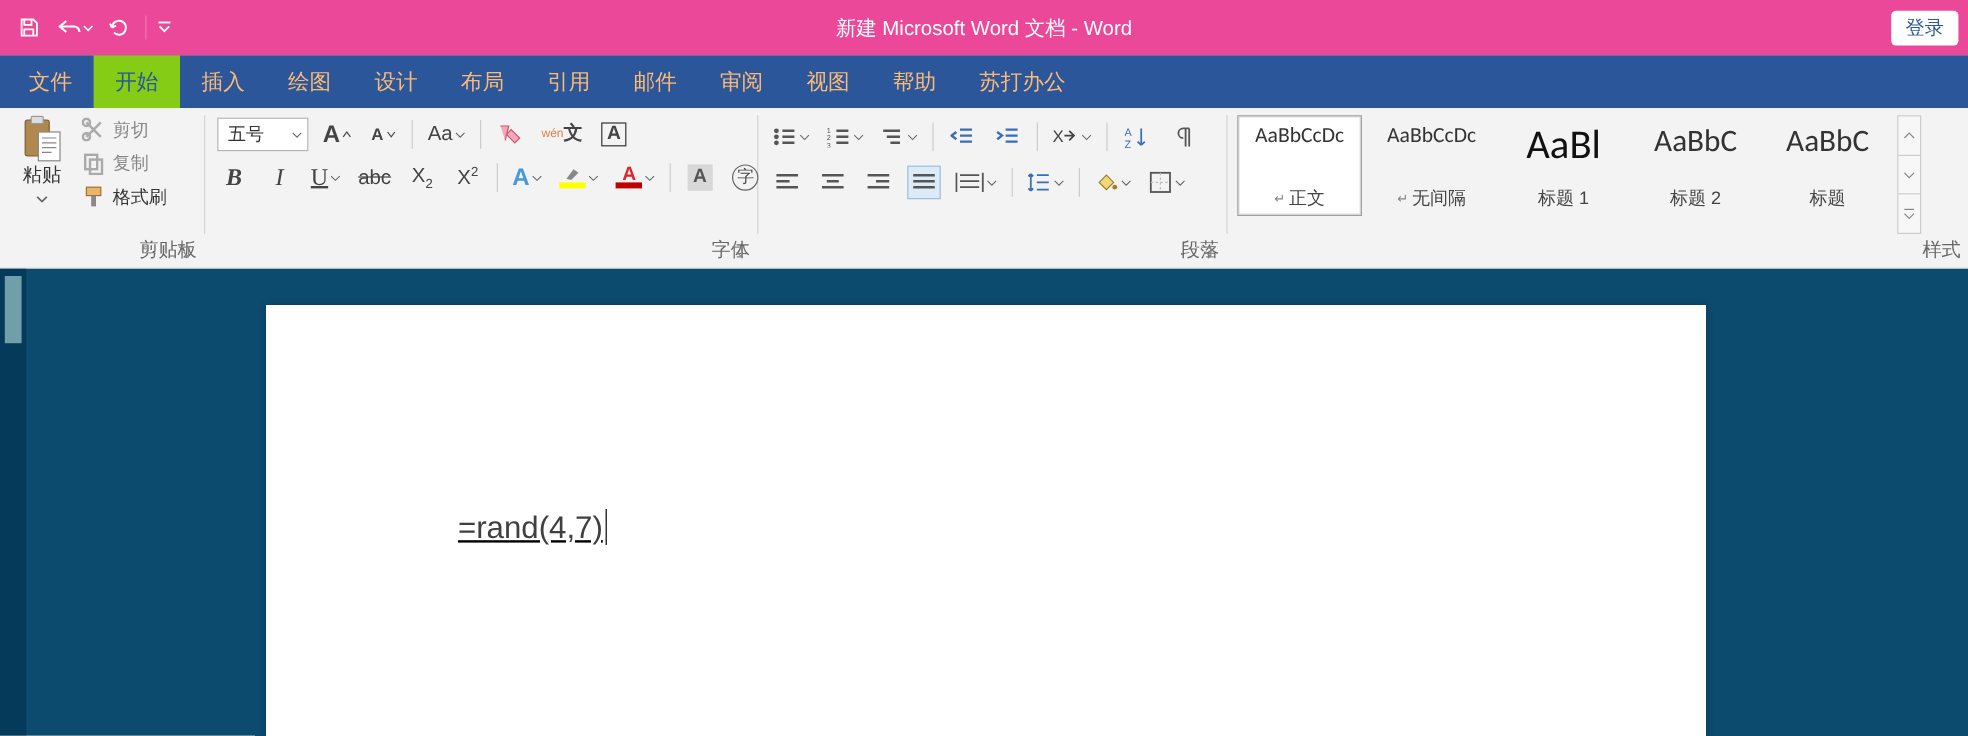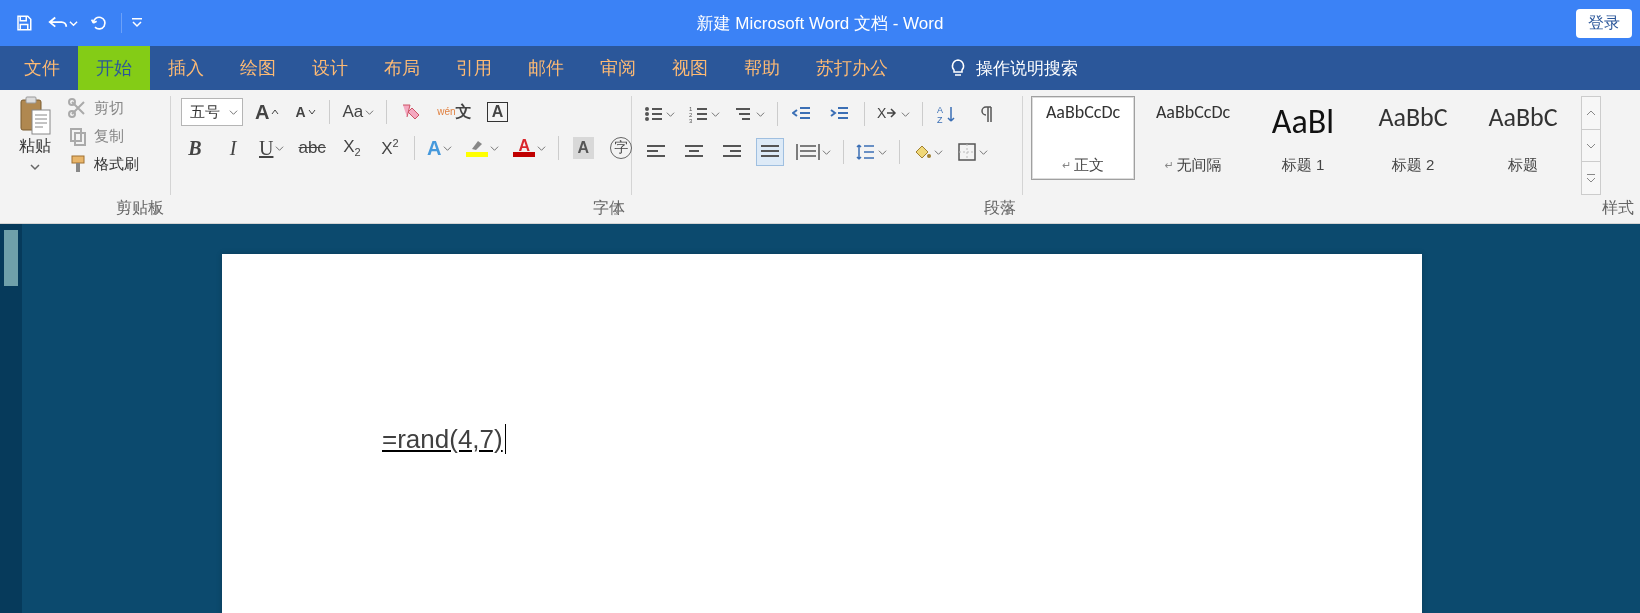"新建 Microsoft Word 文档 -" .titlebar { background: #3b82f6 -> #ec4899 }
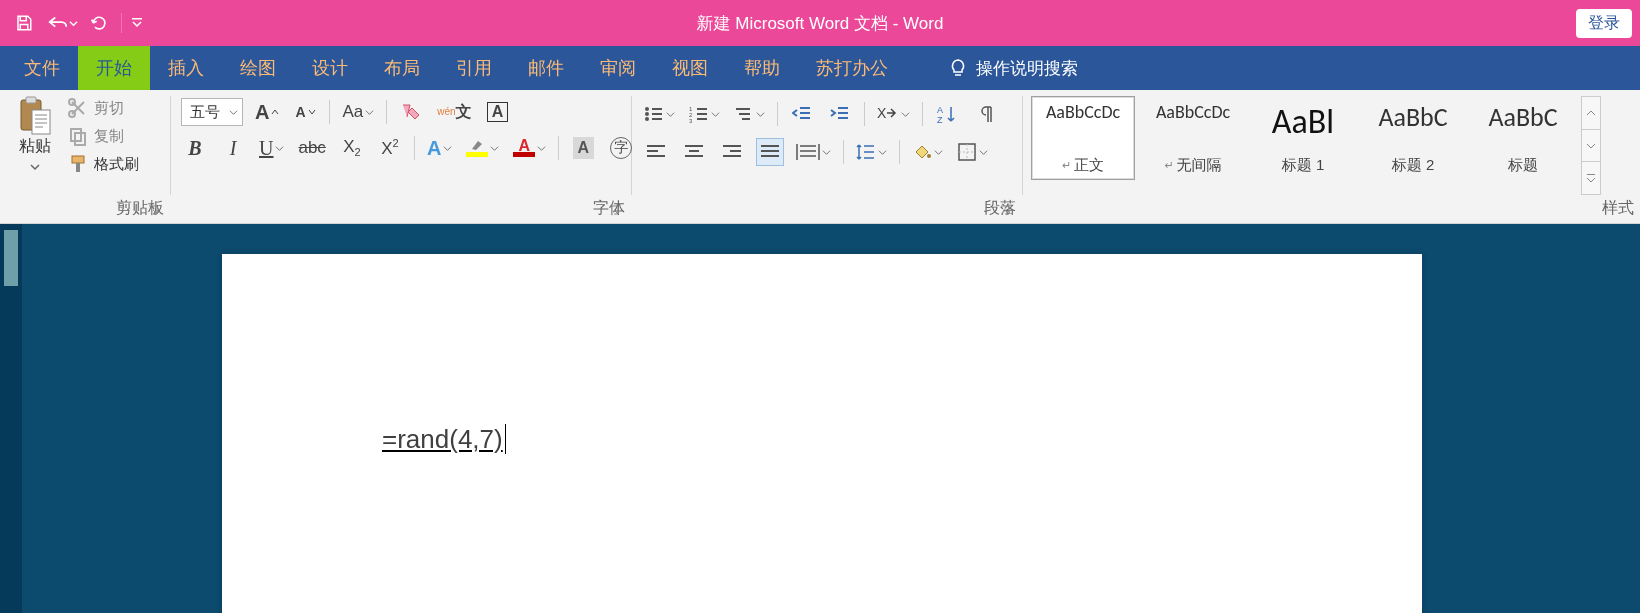"操作说明搜索" div.tellme { html: <div> <svg> <path></path> </svg> <span>操作说明搜索</span> </div> -> none }
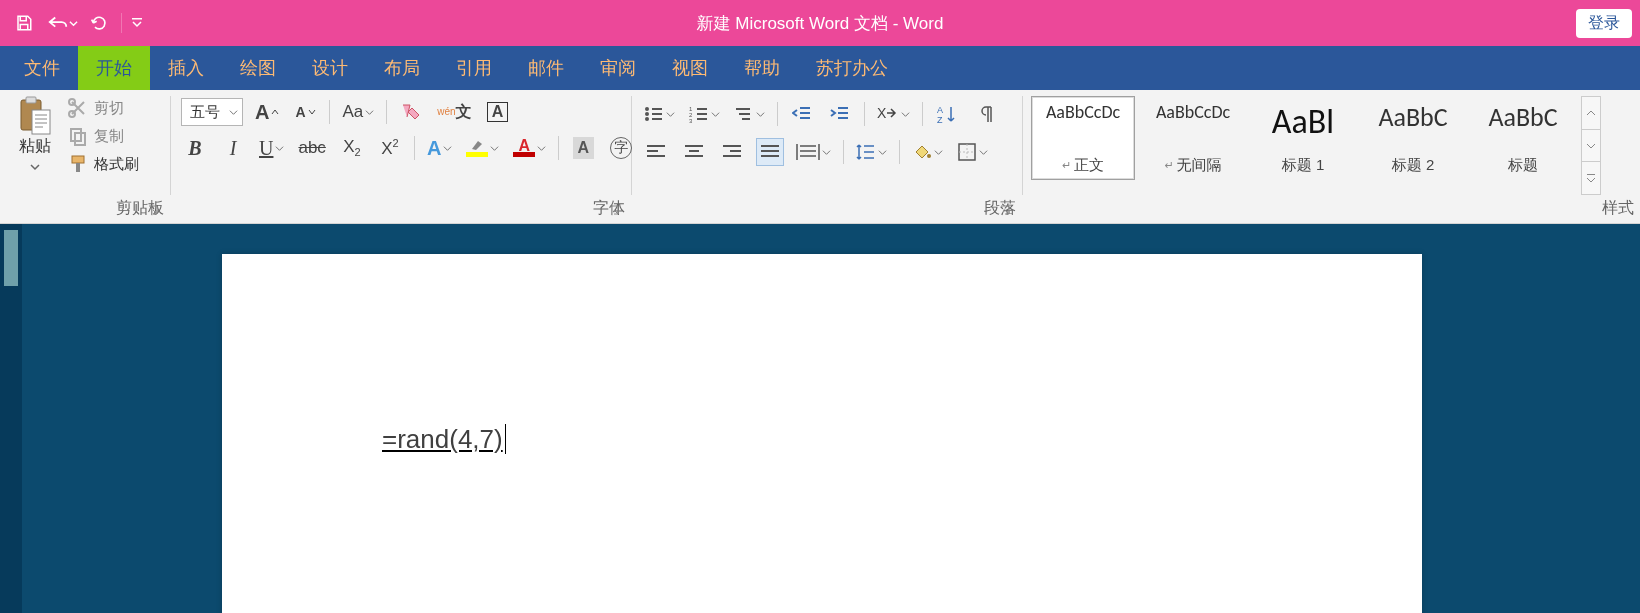"五号" .font-size-combo { width: 62px -> 76px }
